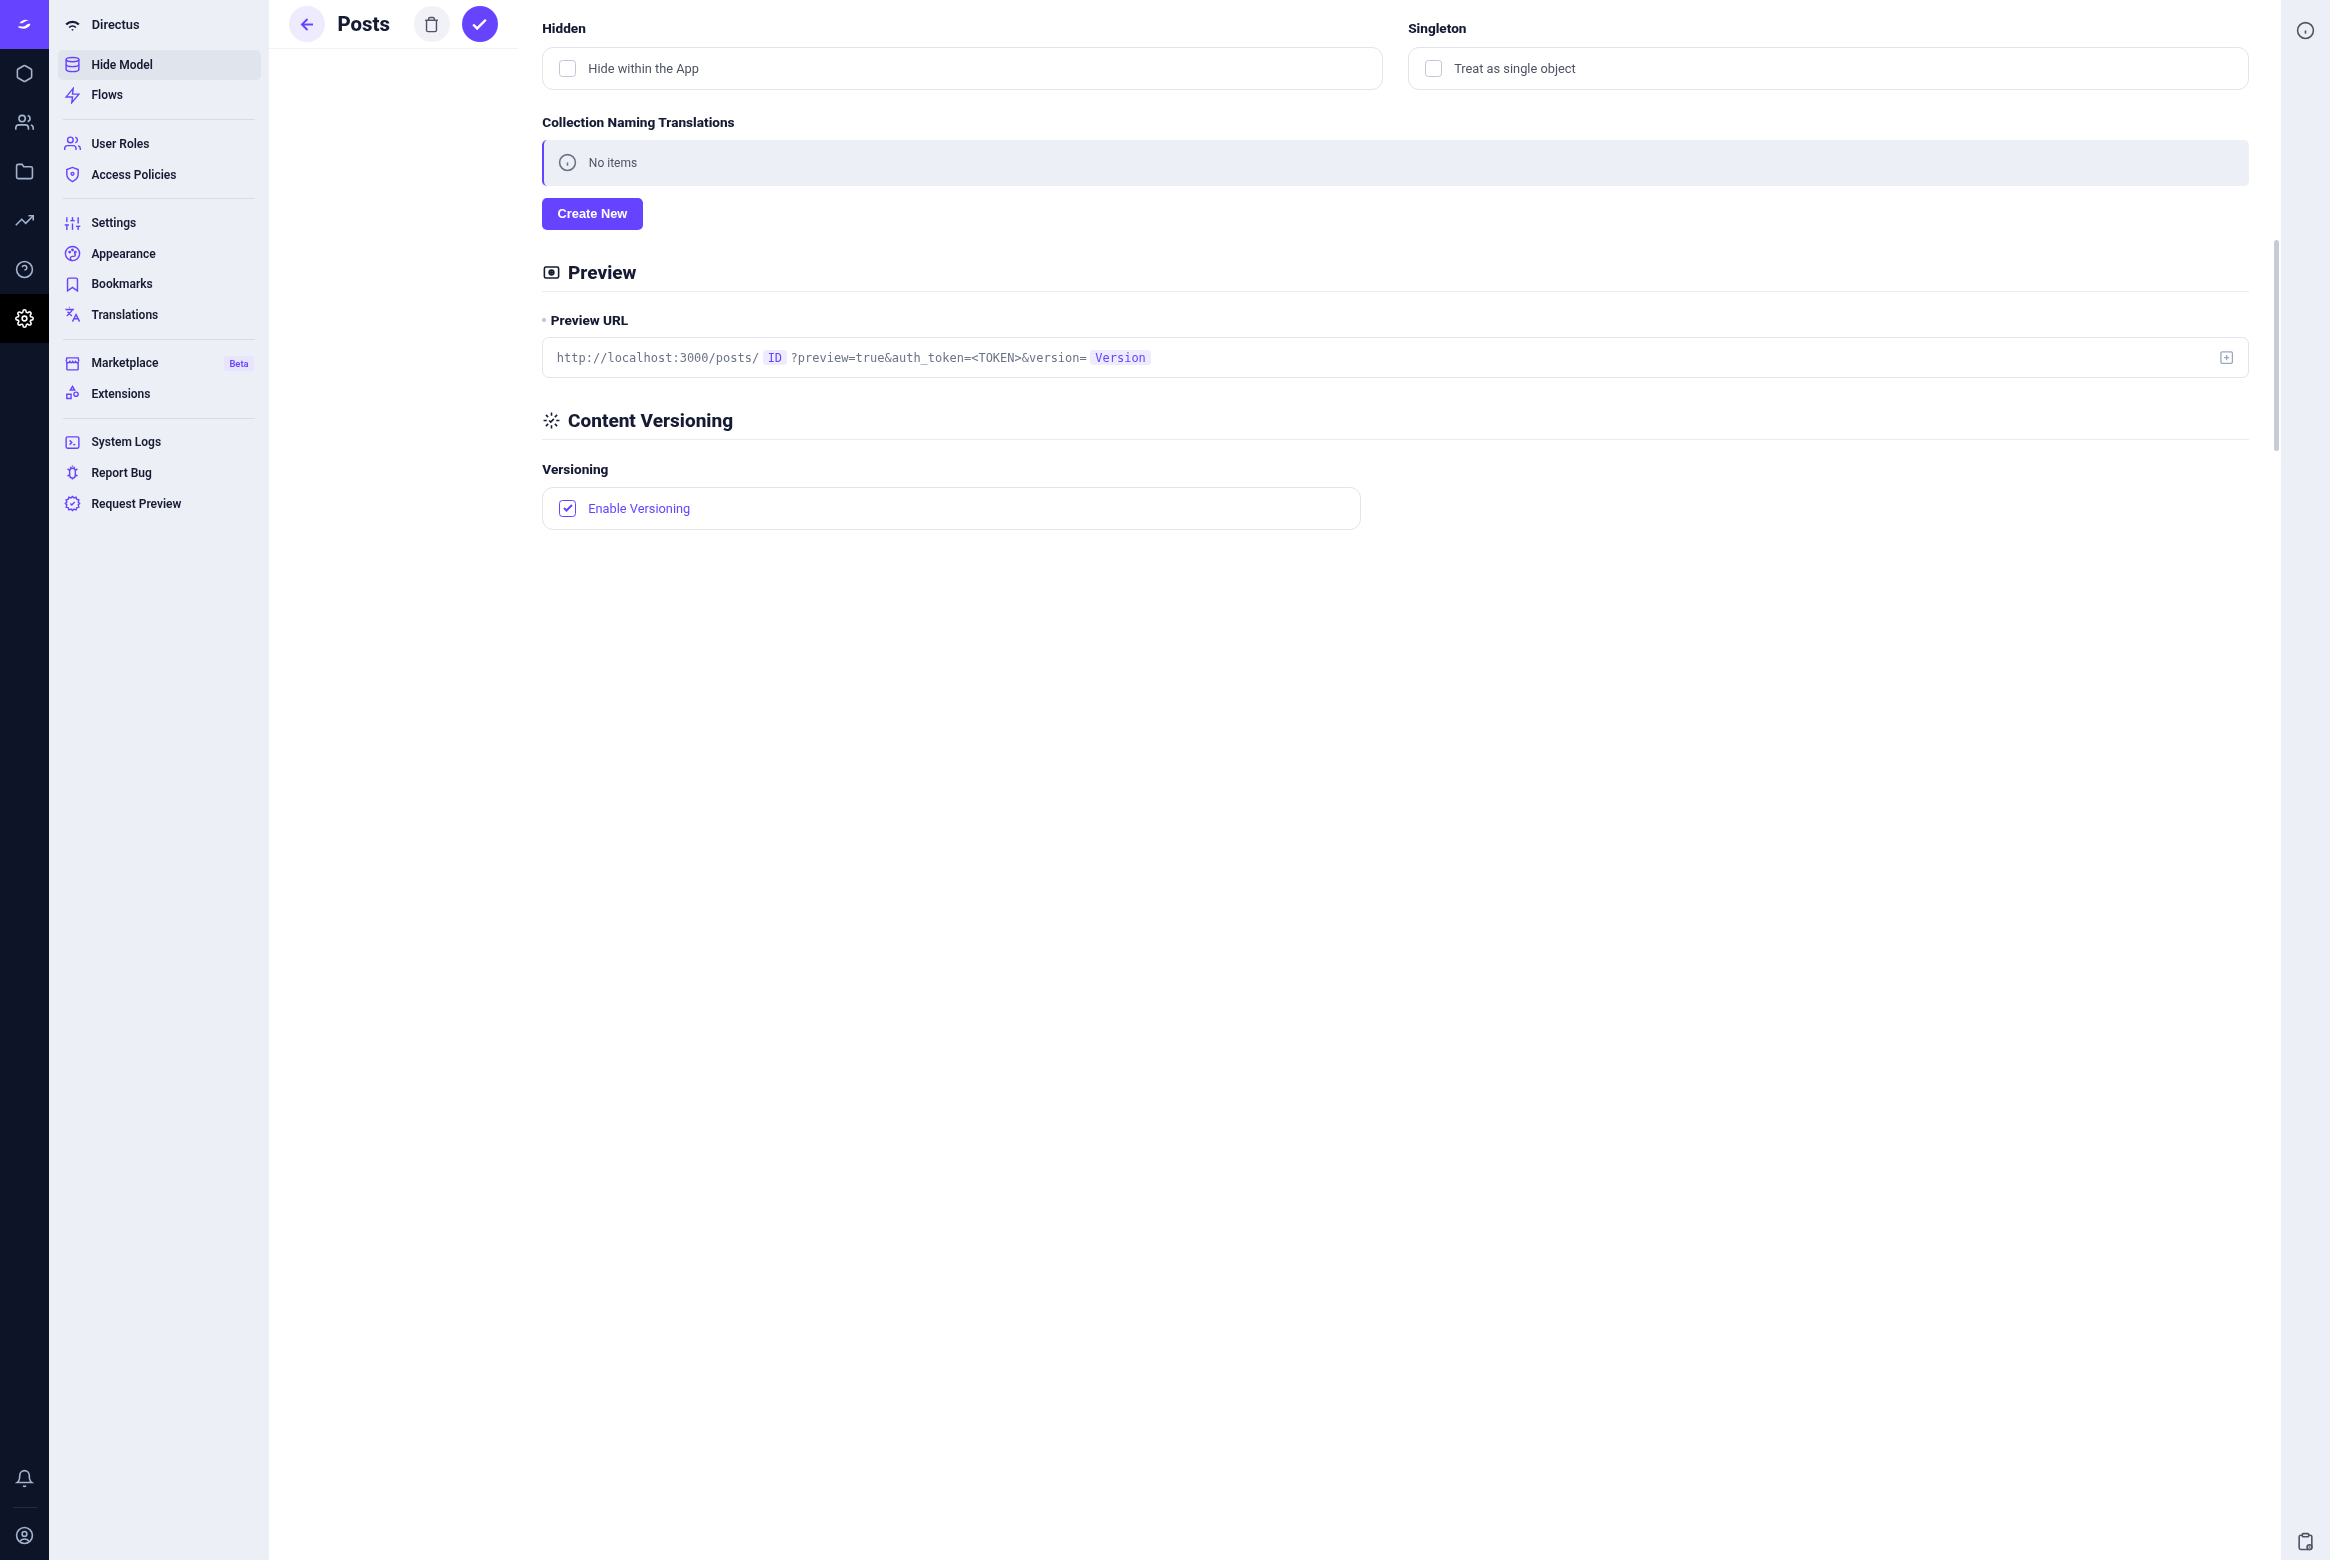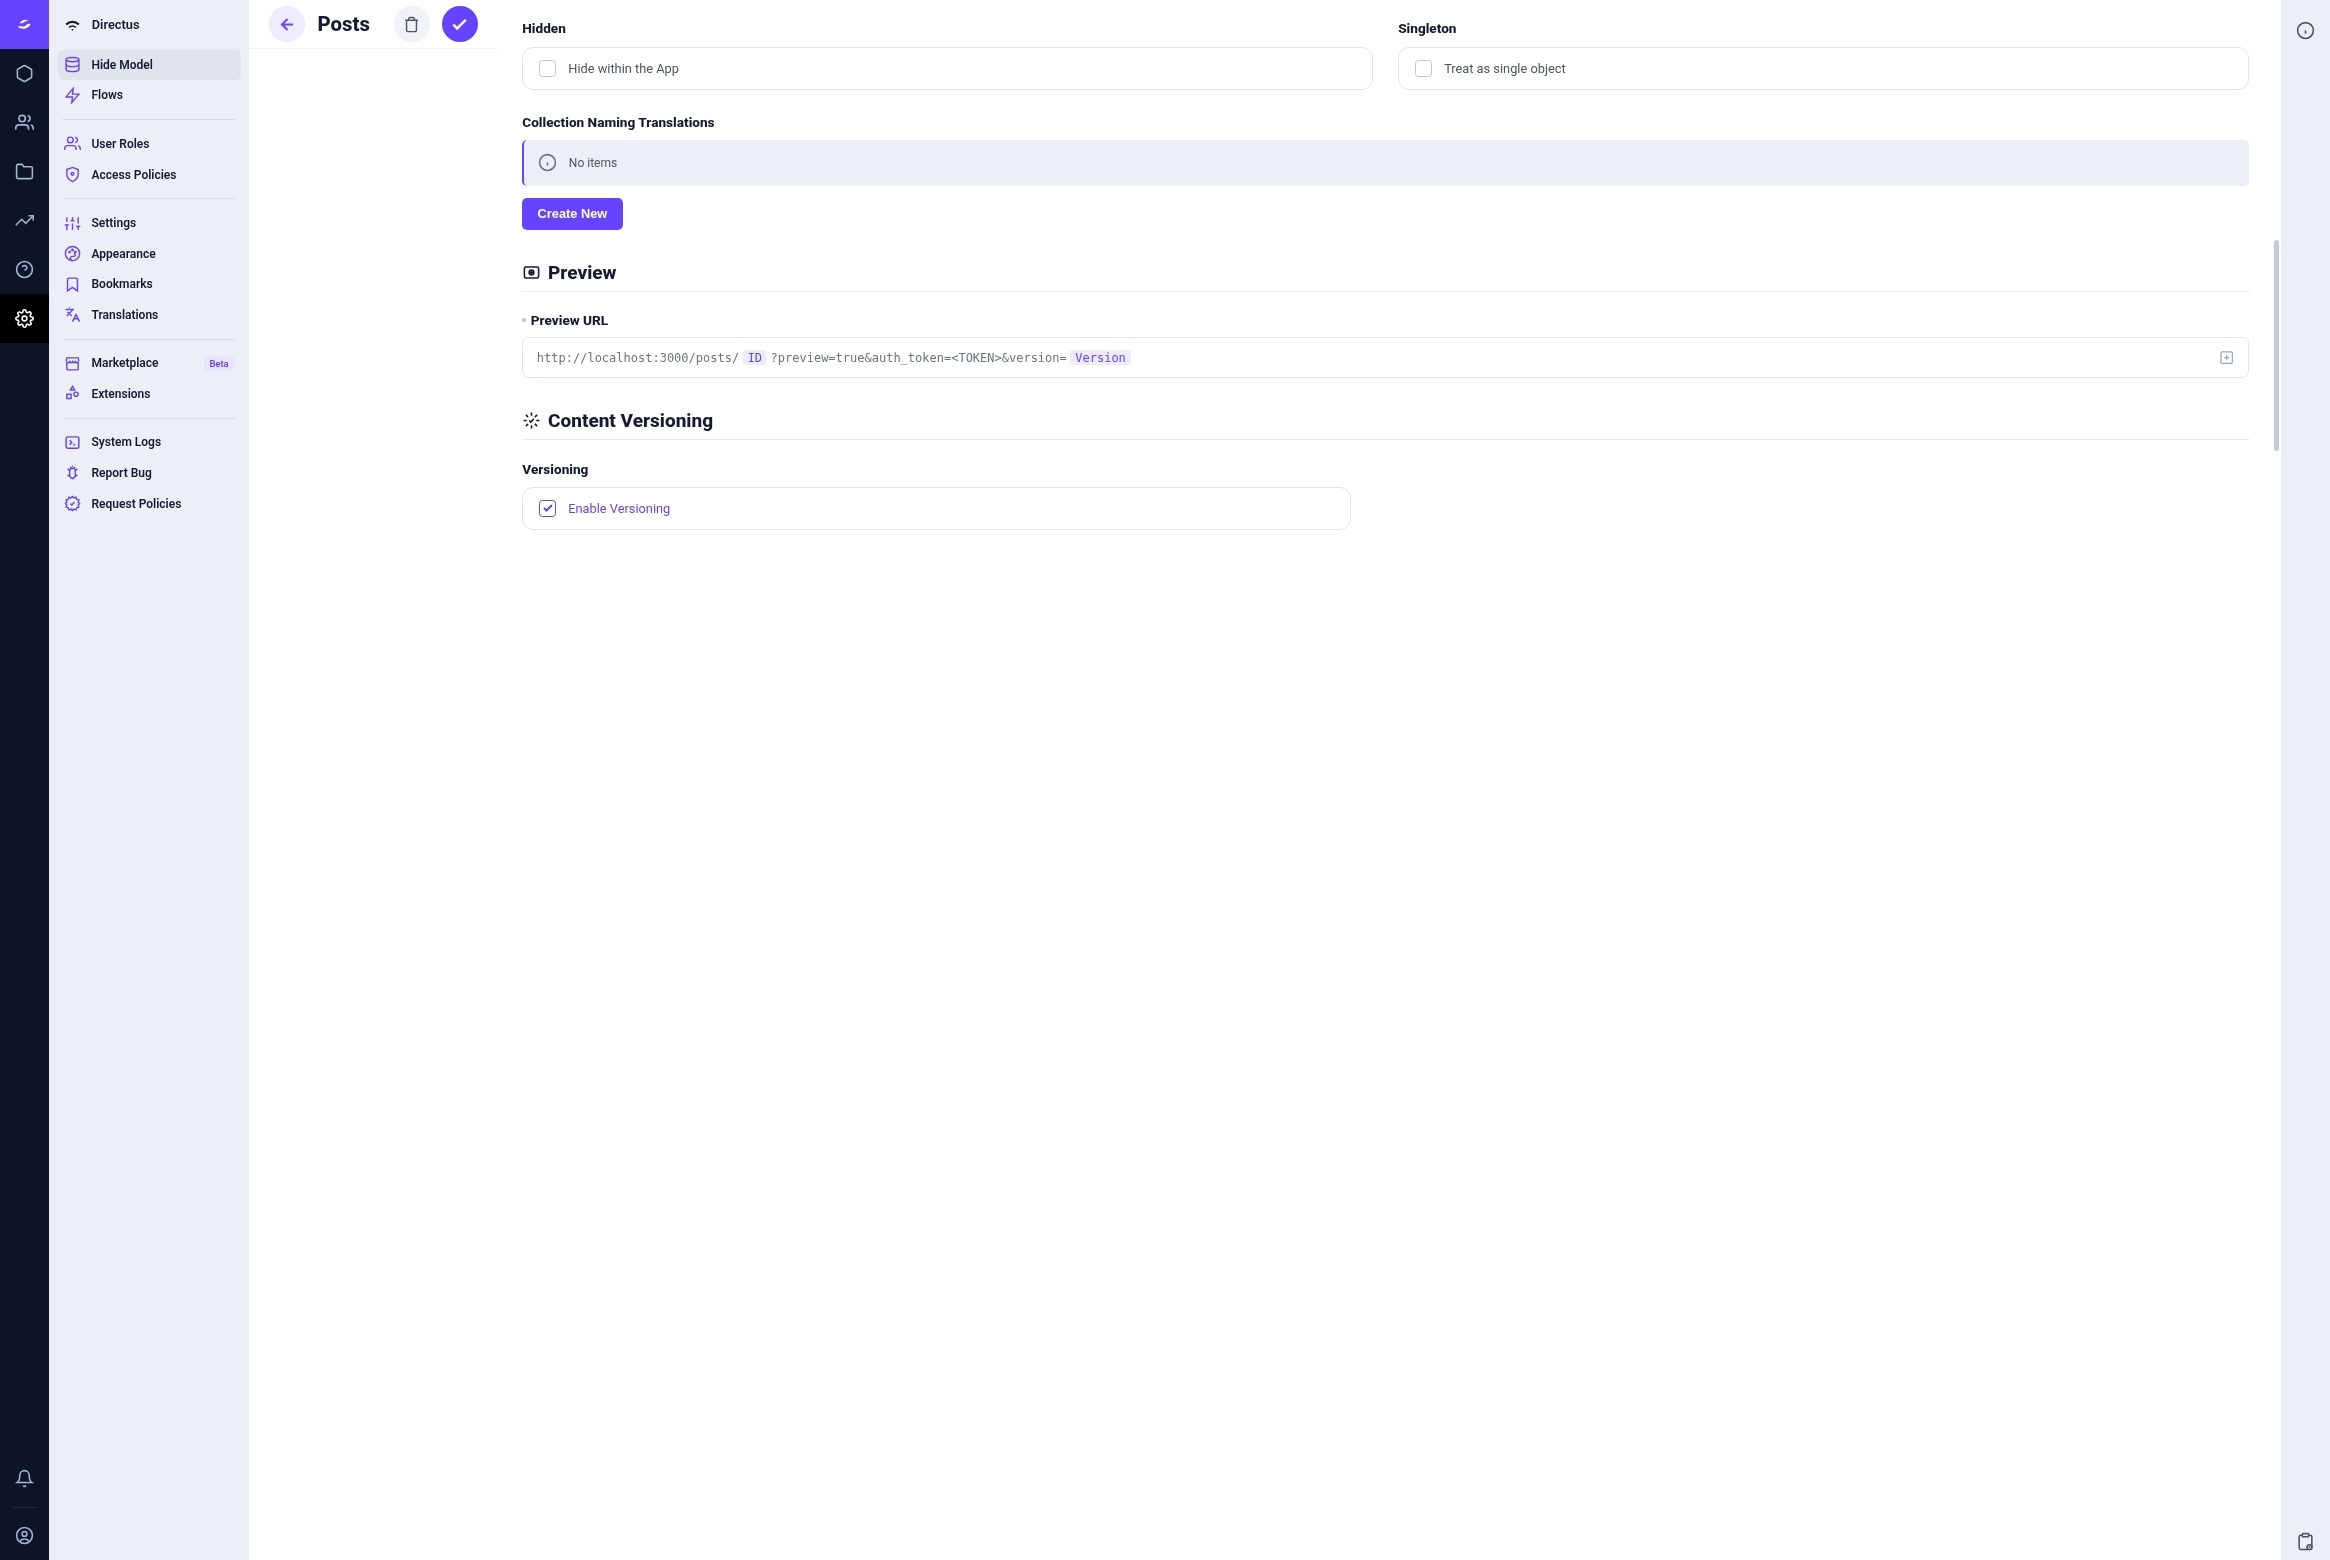"Directus" .sidebar { width: 200px -> 220px }
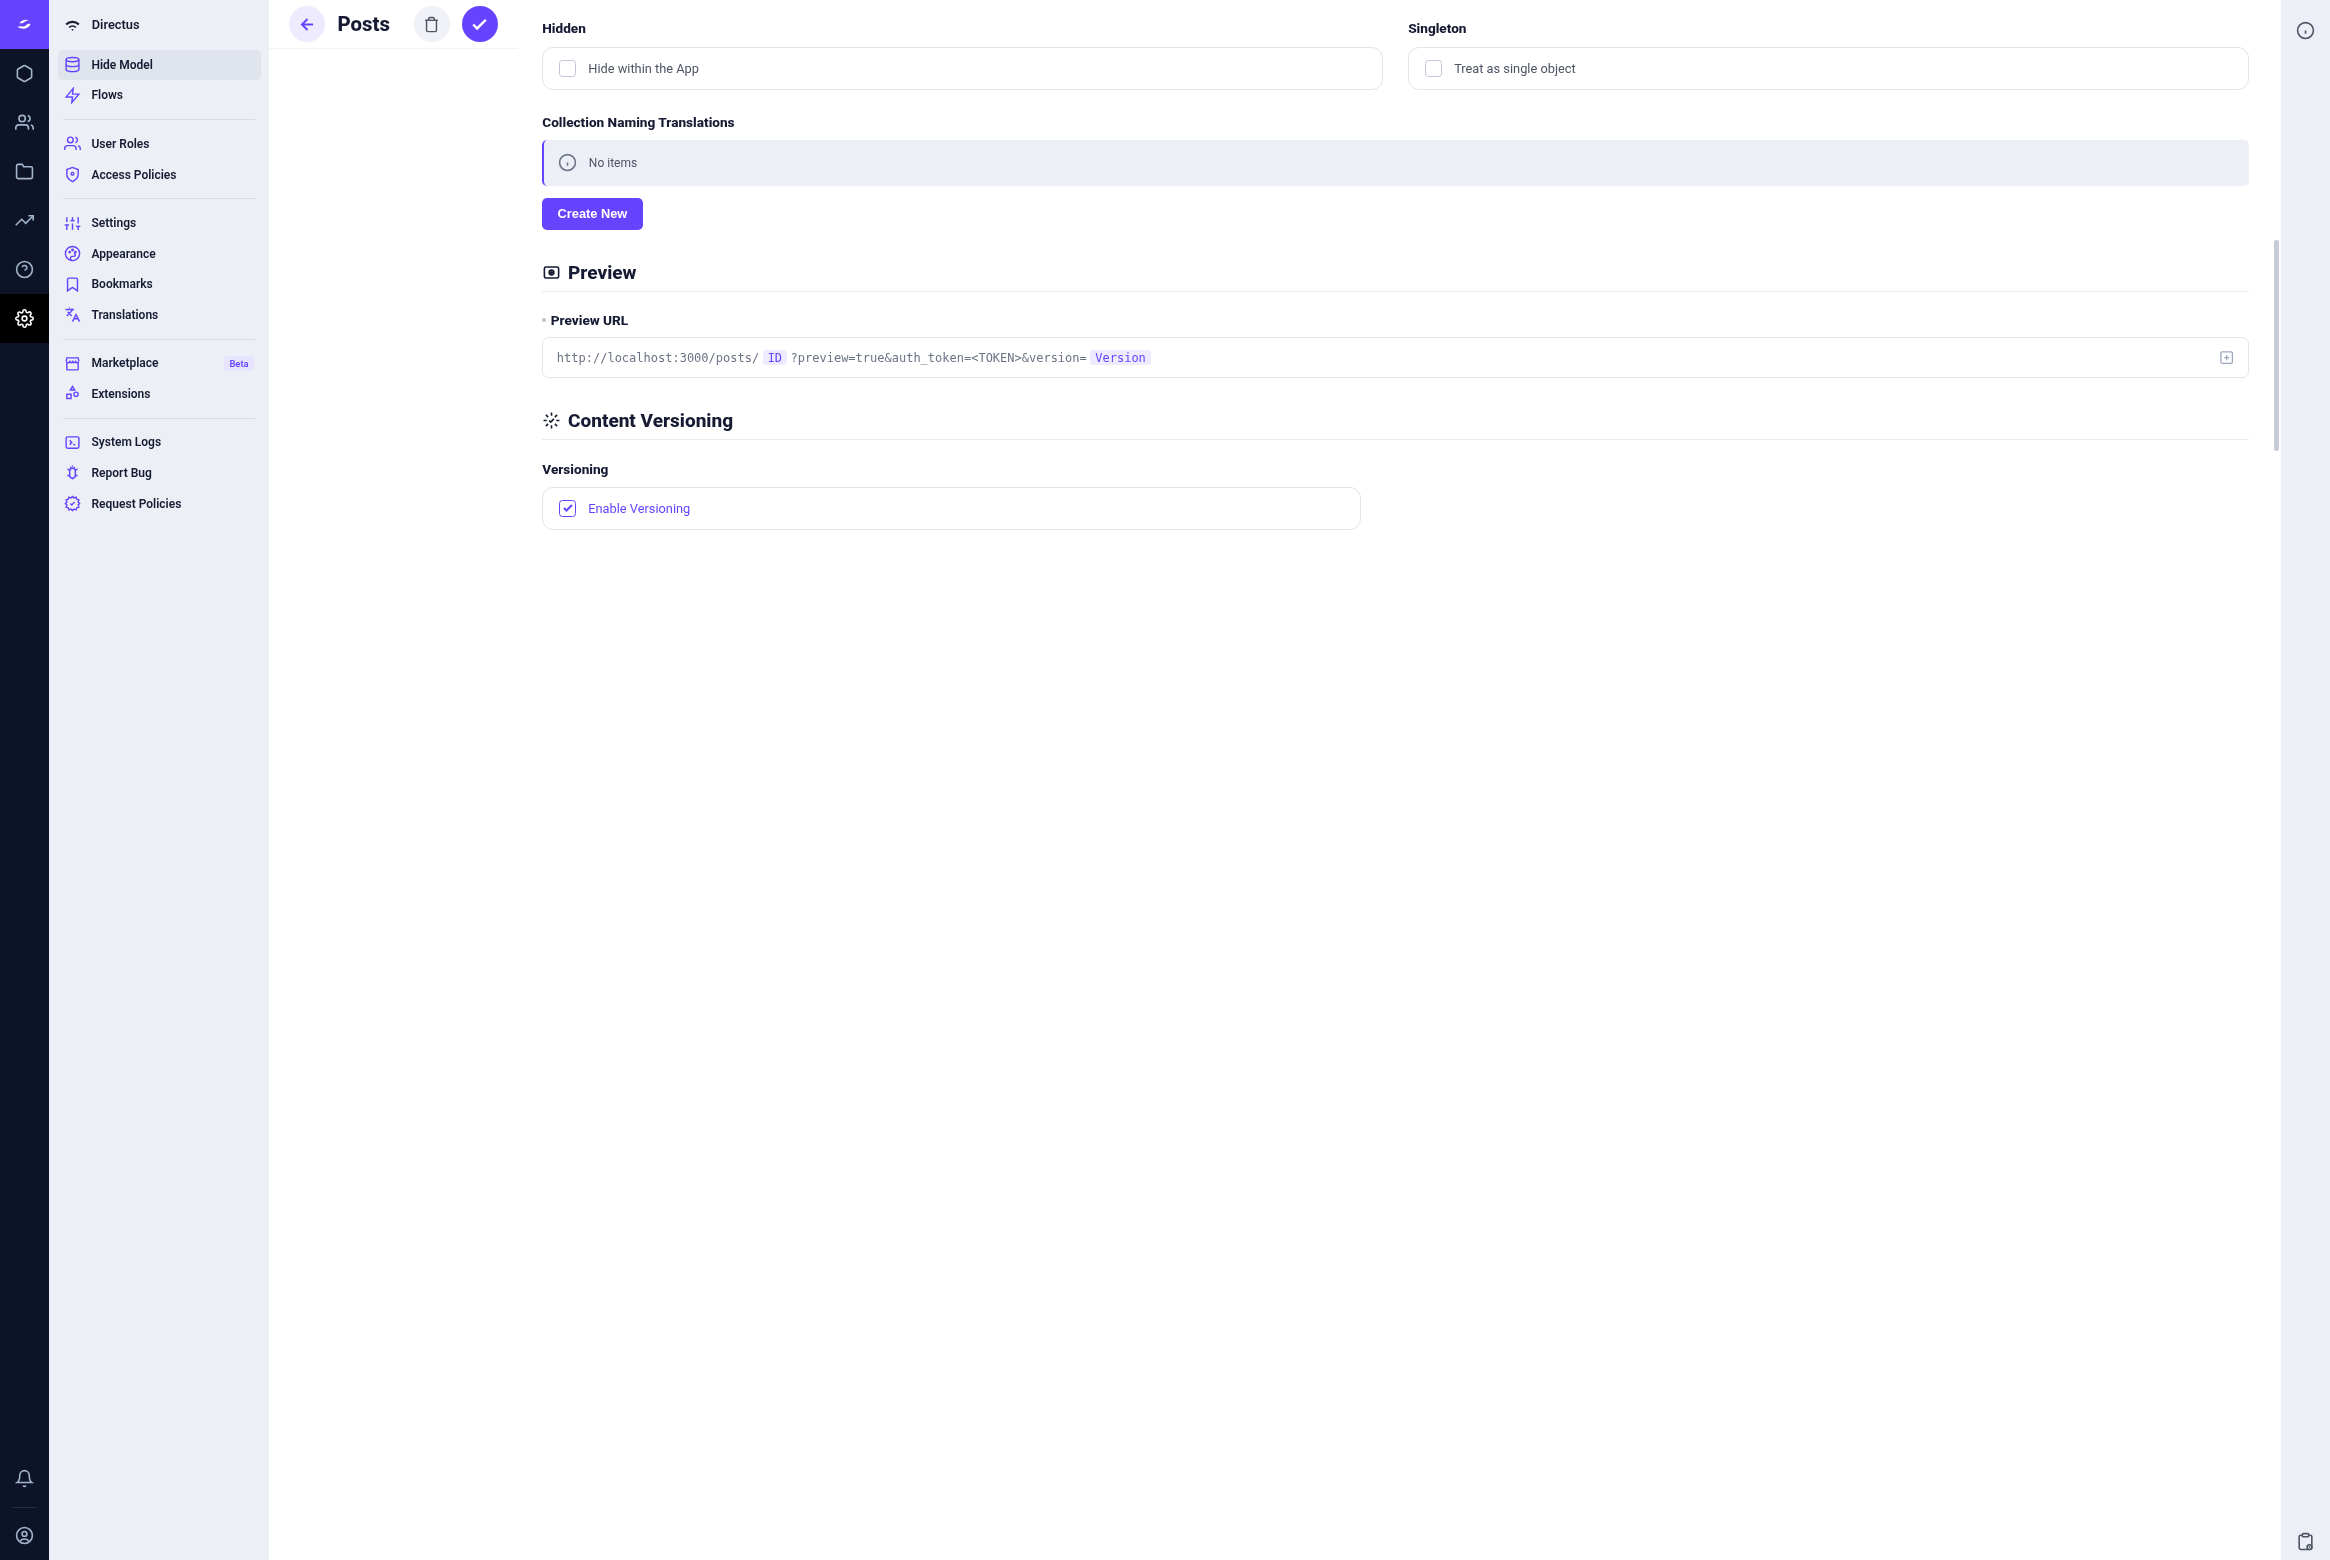"Request Policies" span { text: Policies -> Preview }
